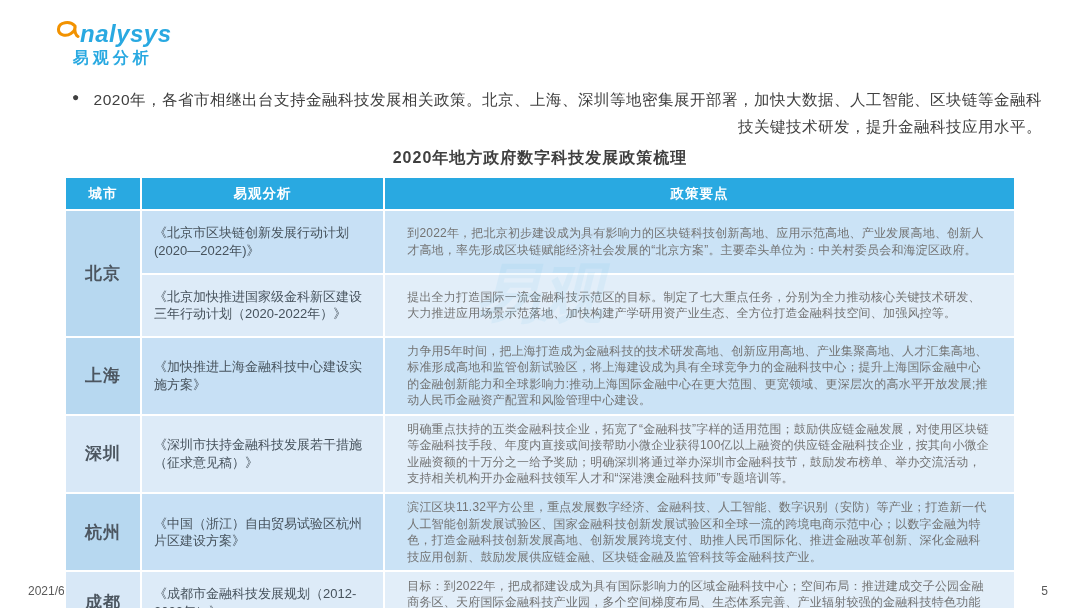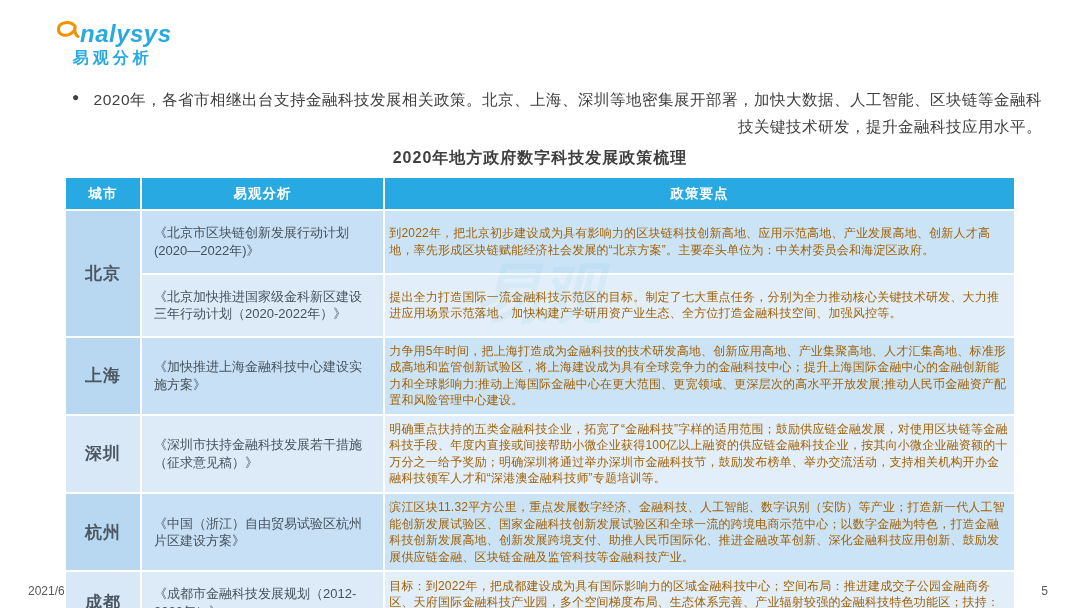"到2022年，把北京初步建设成为具有影响力的区块链科技创新高地、应用示范高地、产" td.points-cell { color: #a16207 -> #737373; padding: 5px 4px -> 5px 22px }
